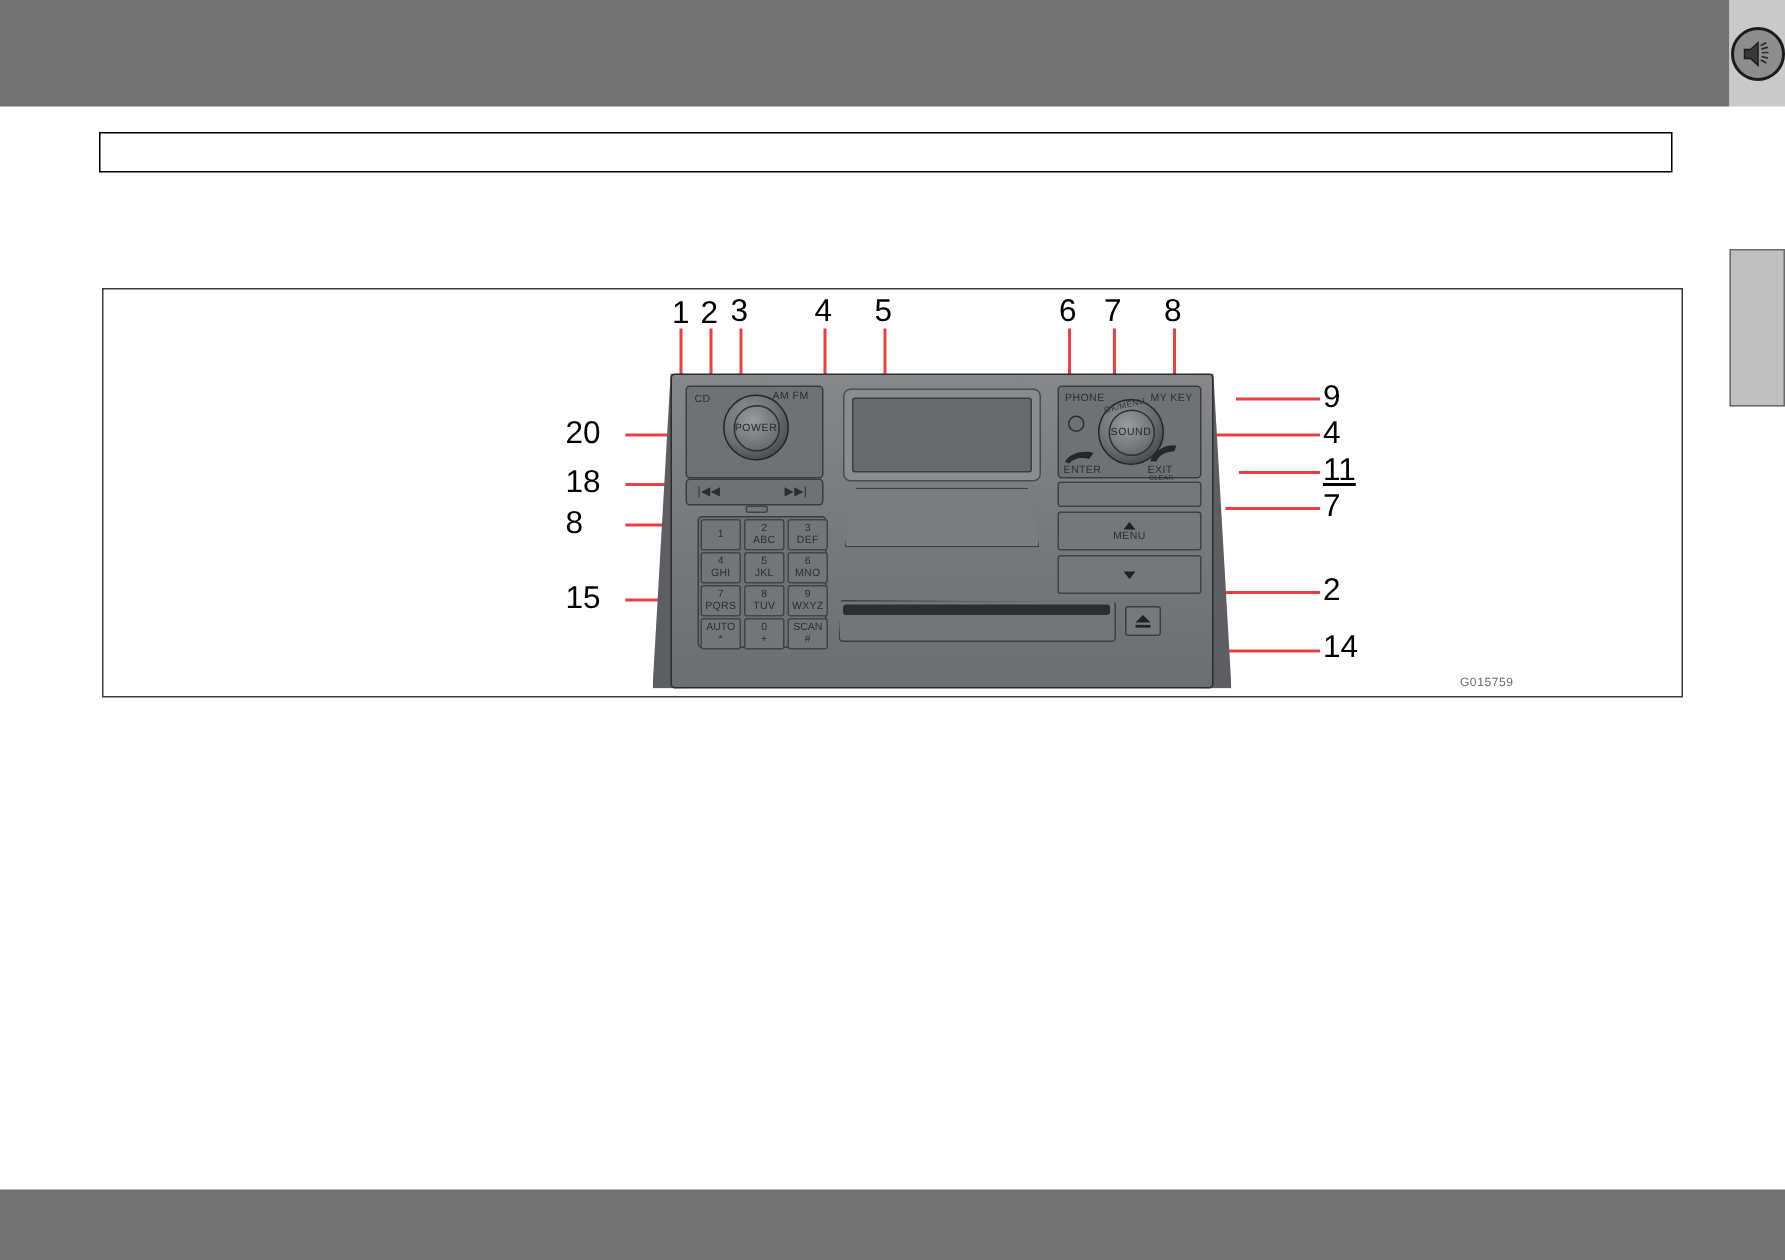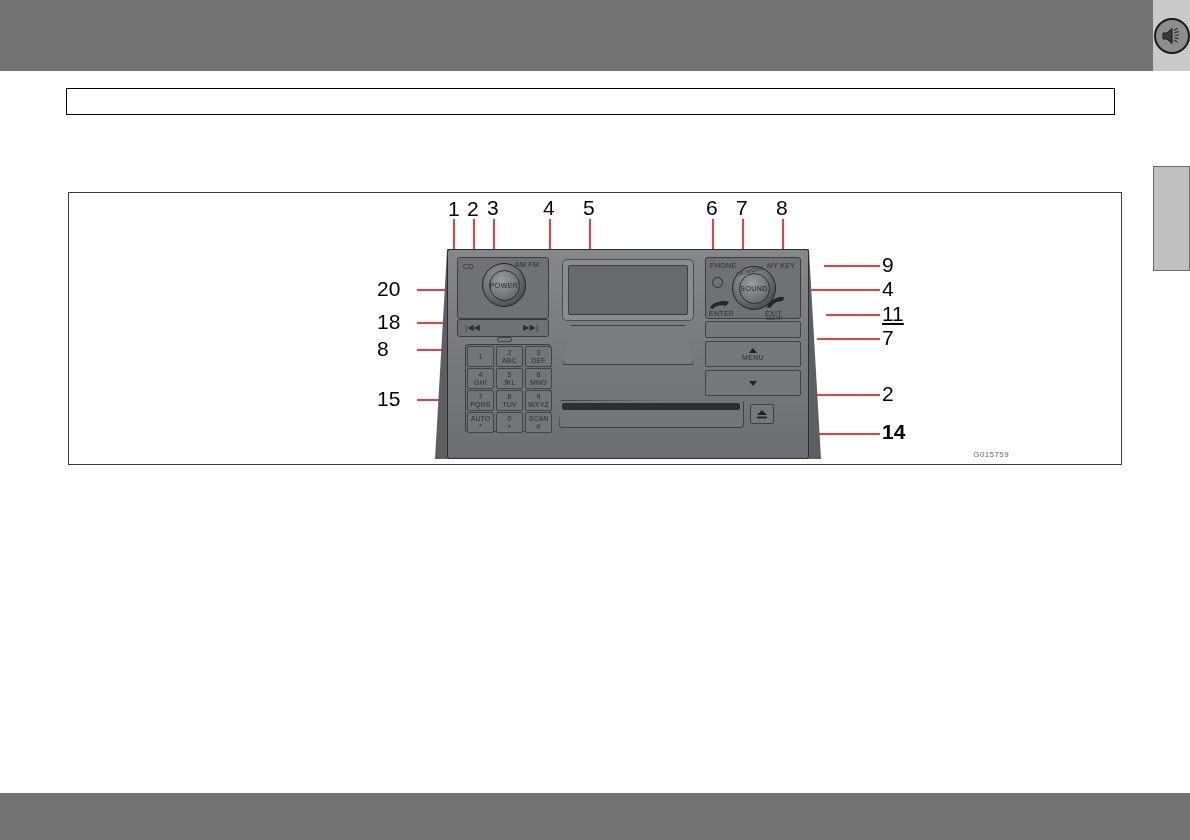"14" div.callout { font-weight: bold -> none }
